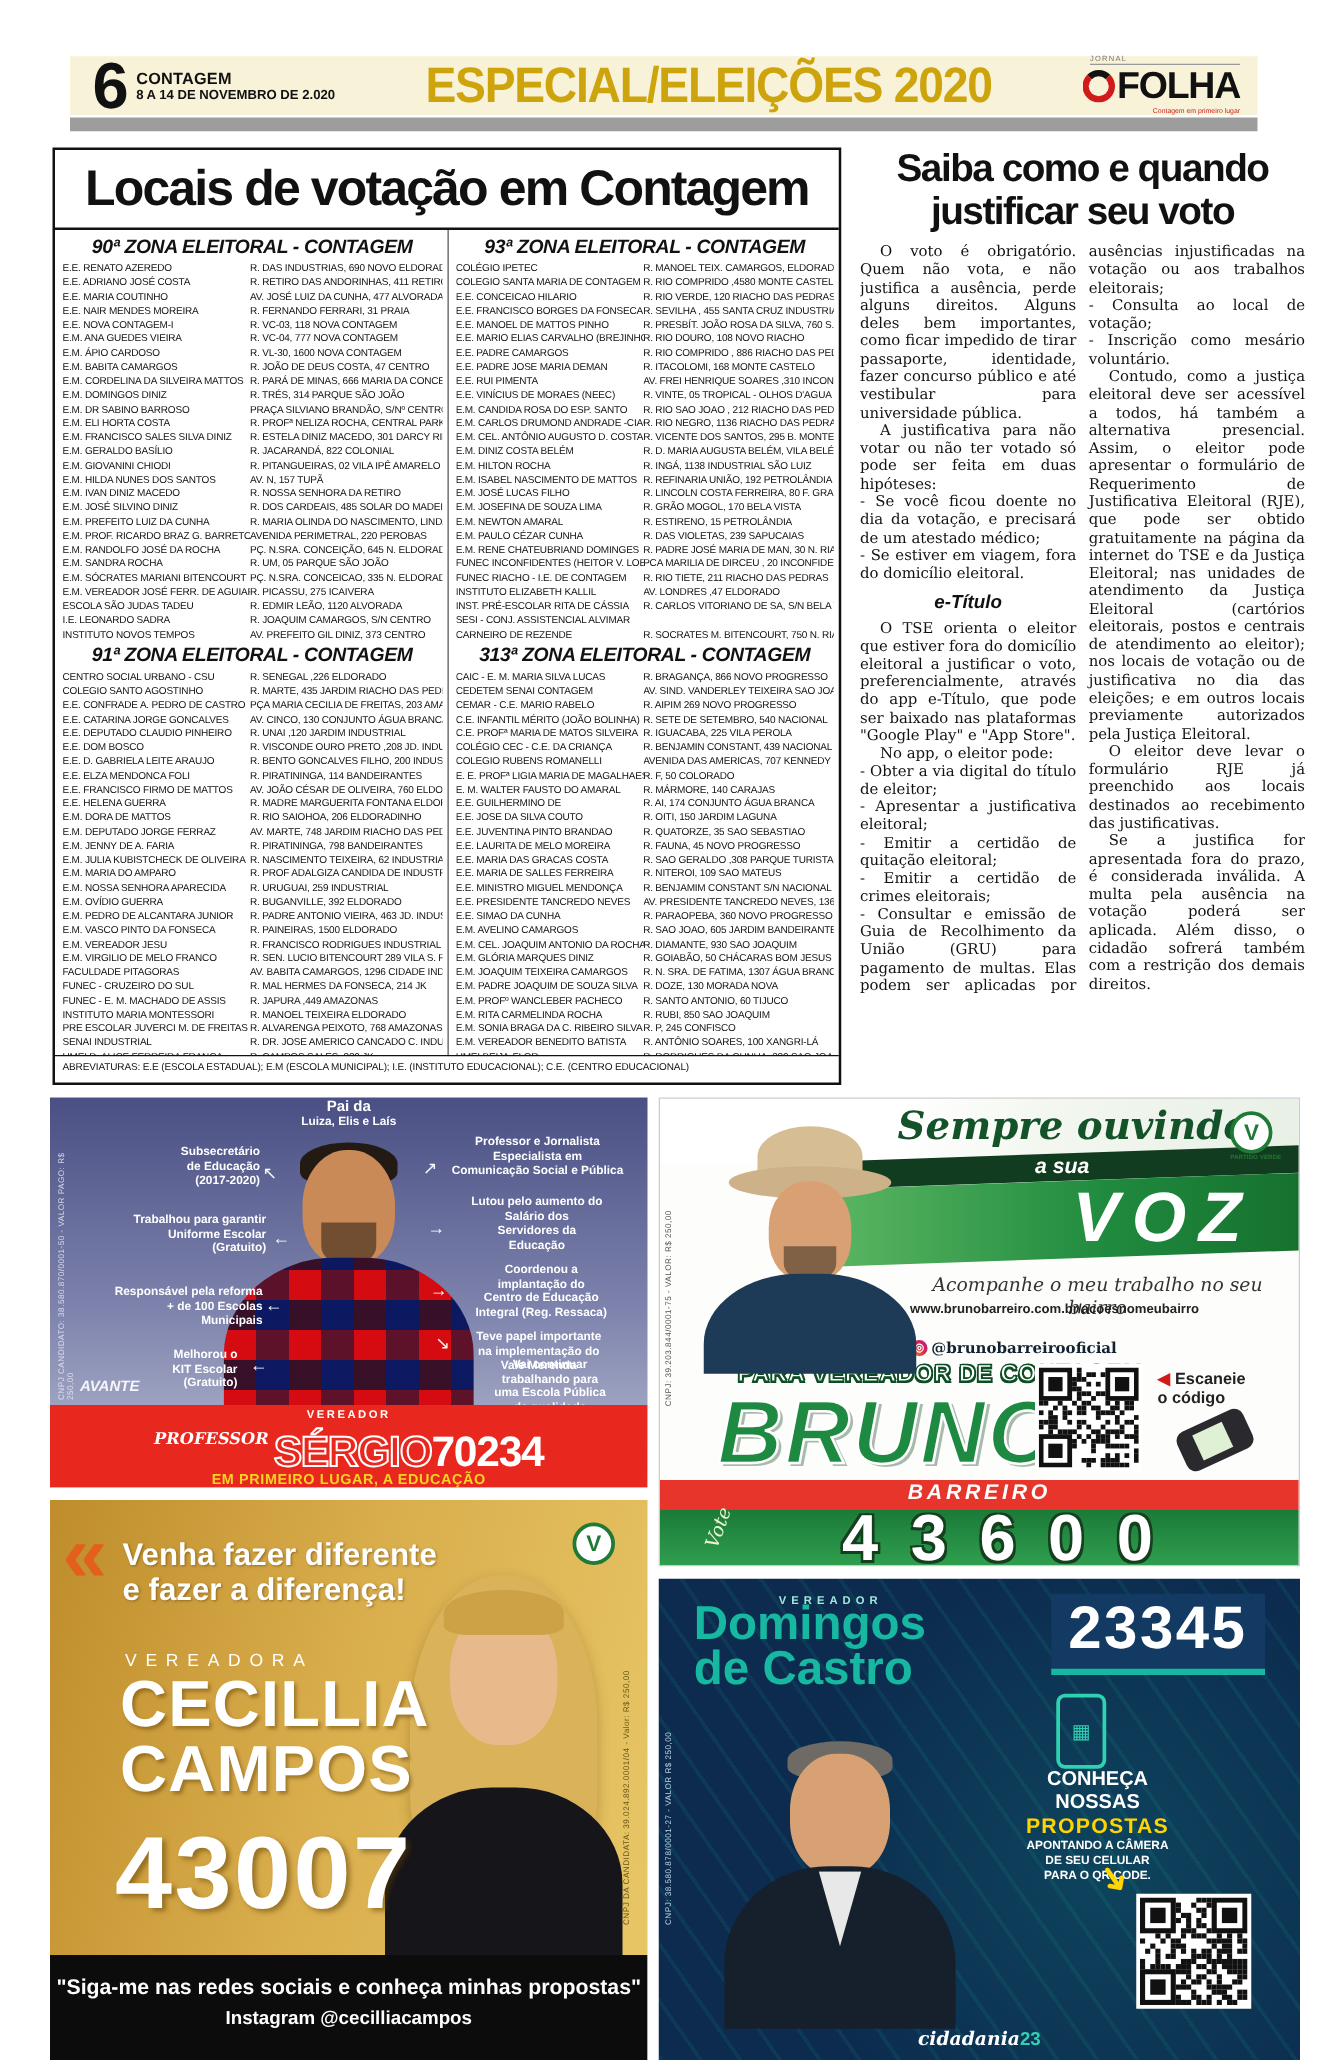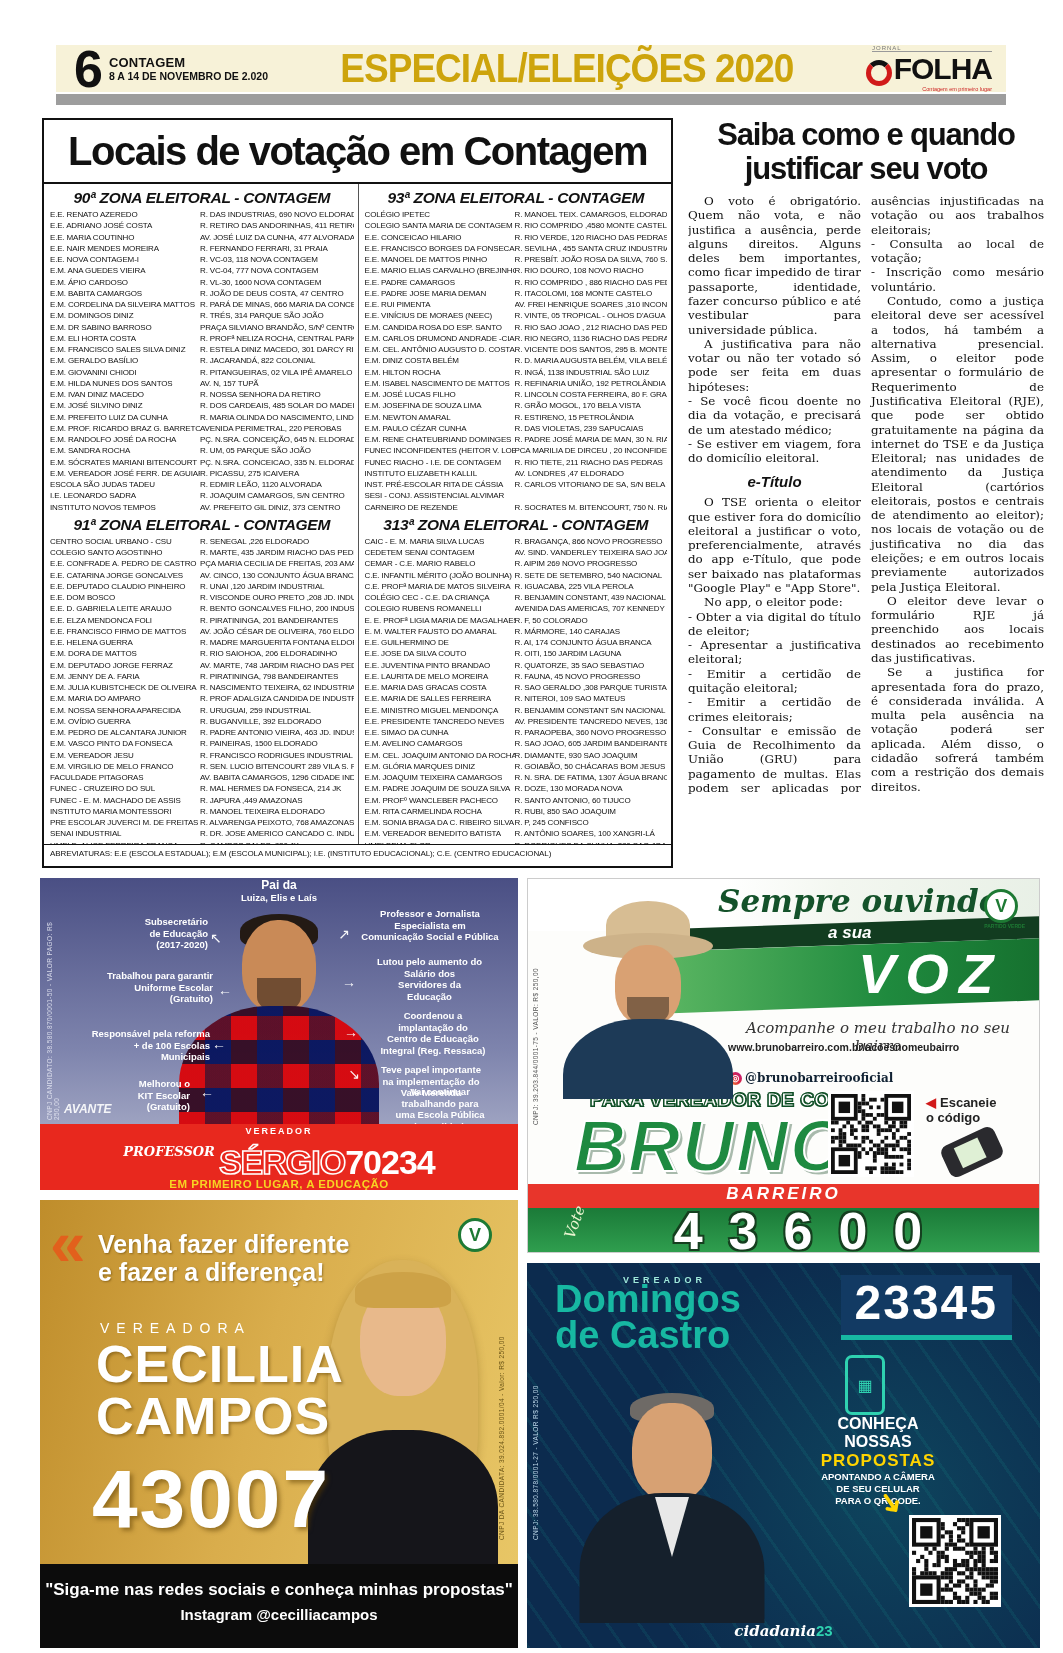"FOLHA" .folha-row { align-items: flex-end -> center }
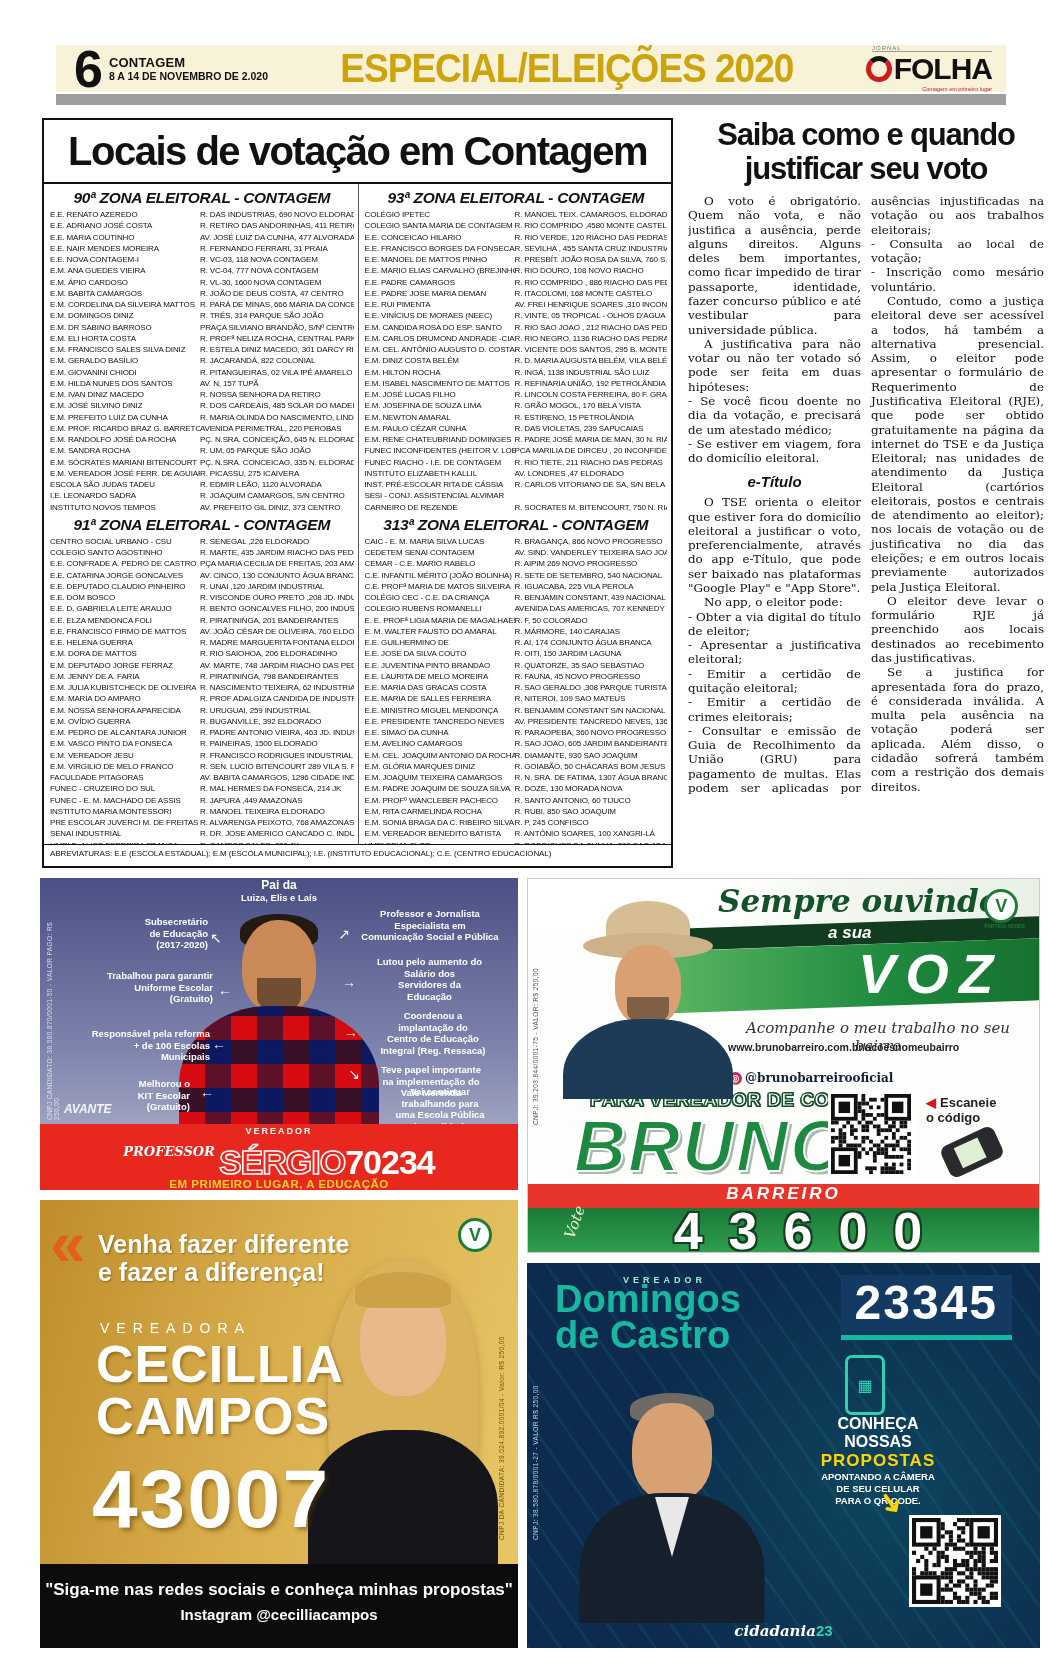"R. PIRATININGA, 201 BANDEIRANTES" span.ad { text: 201 -> 114 }
